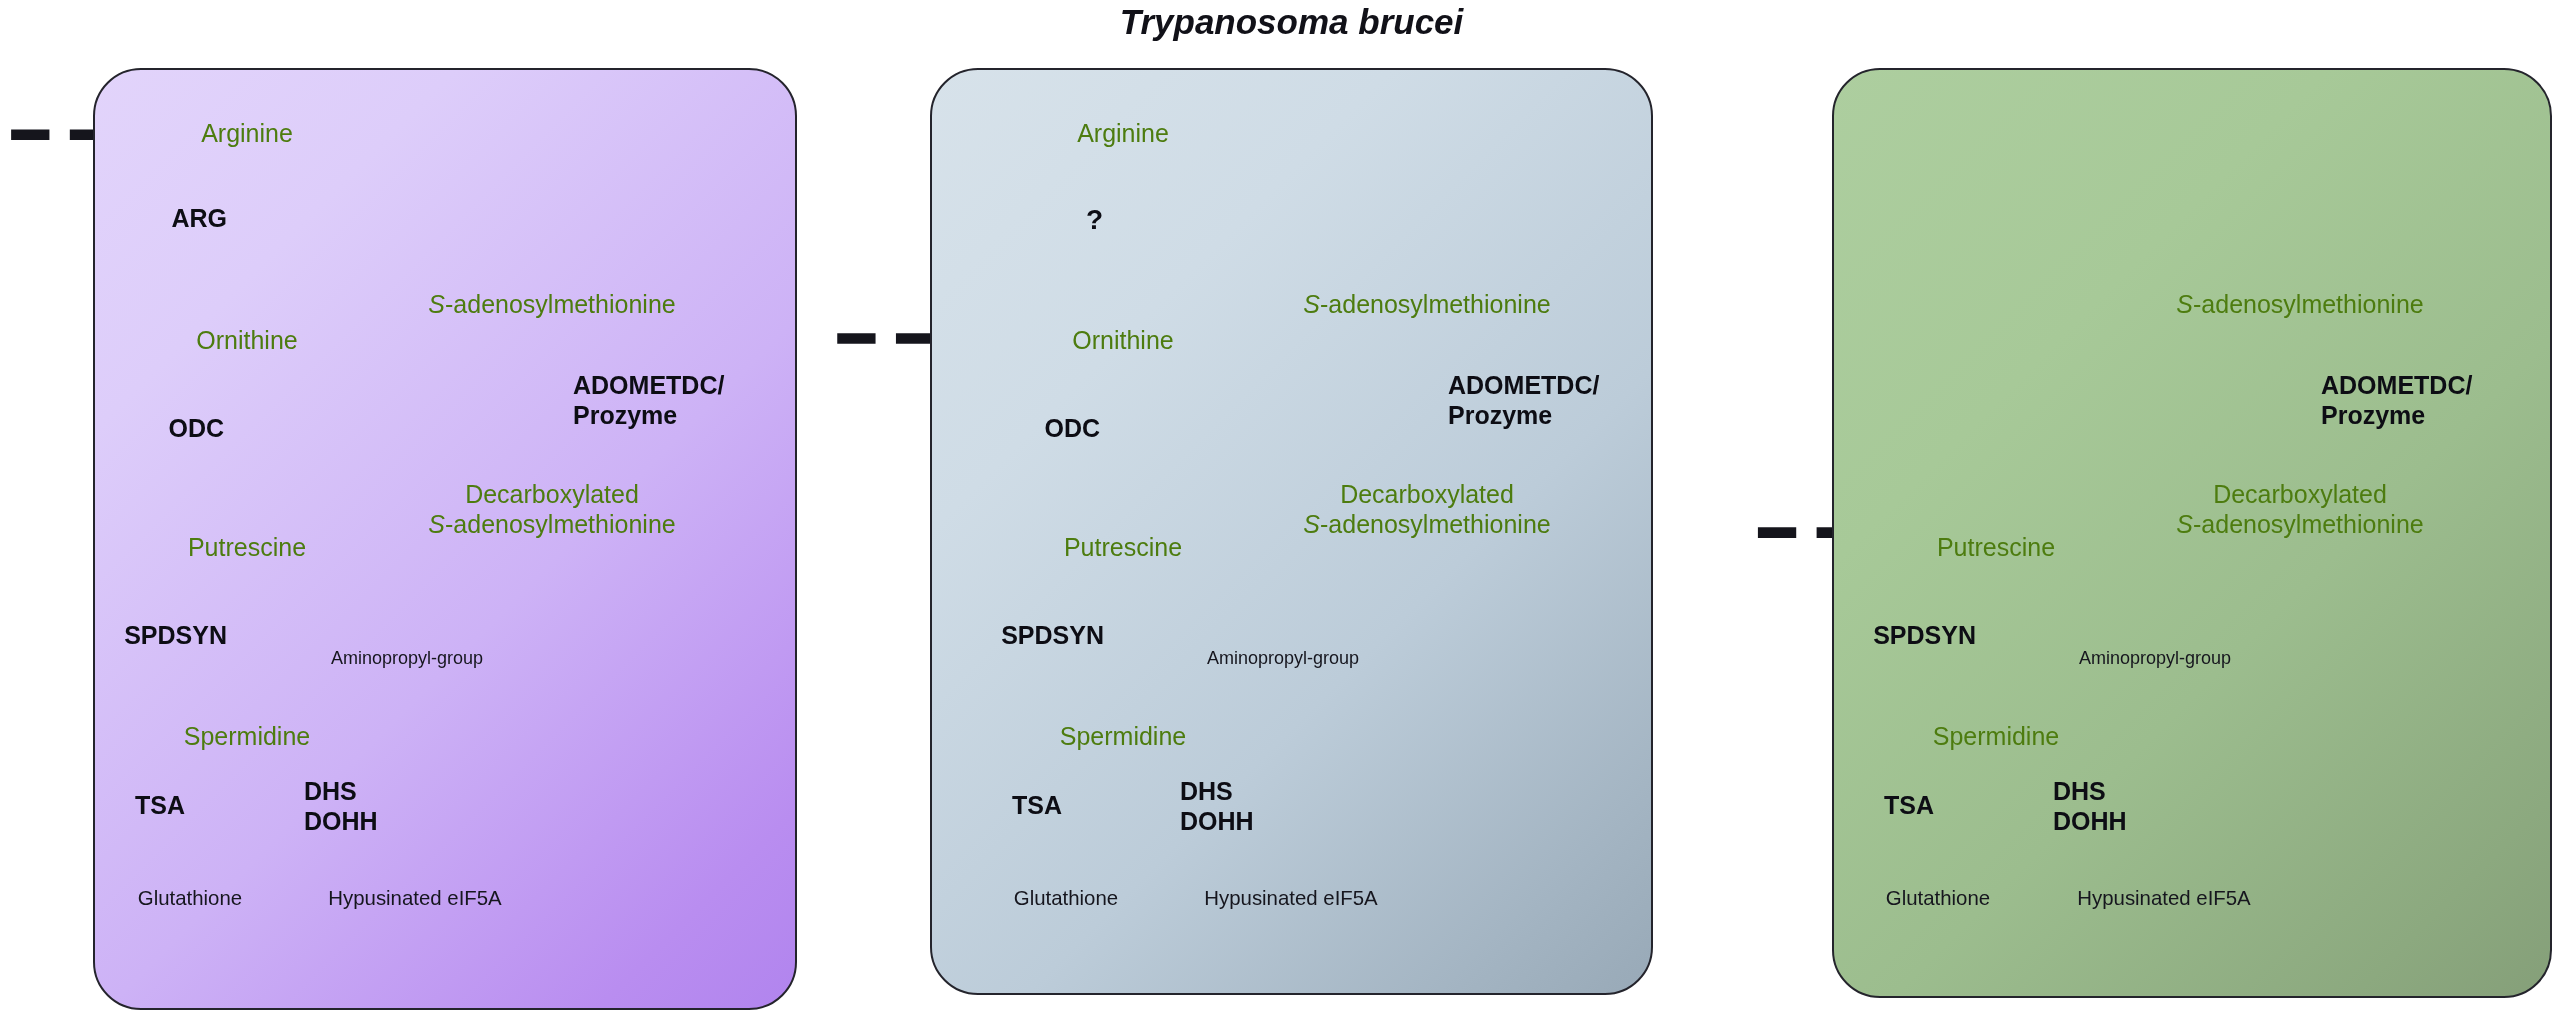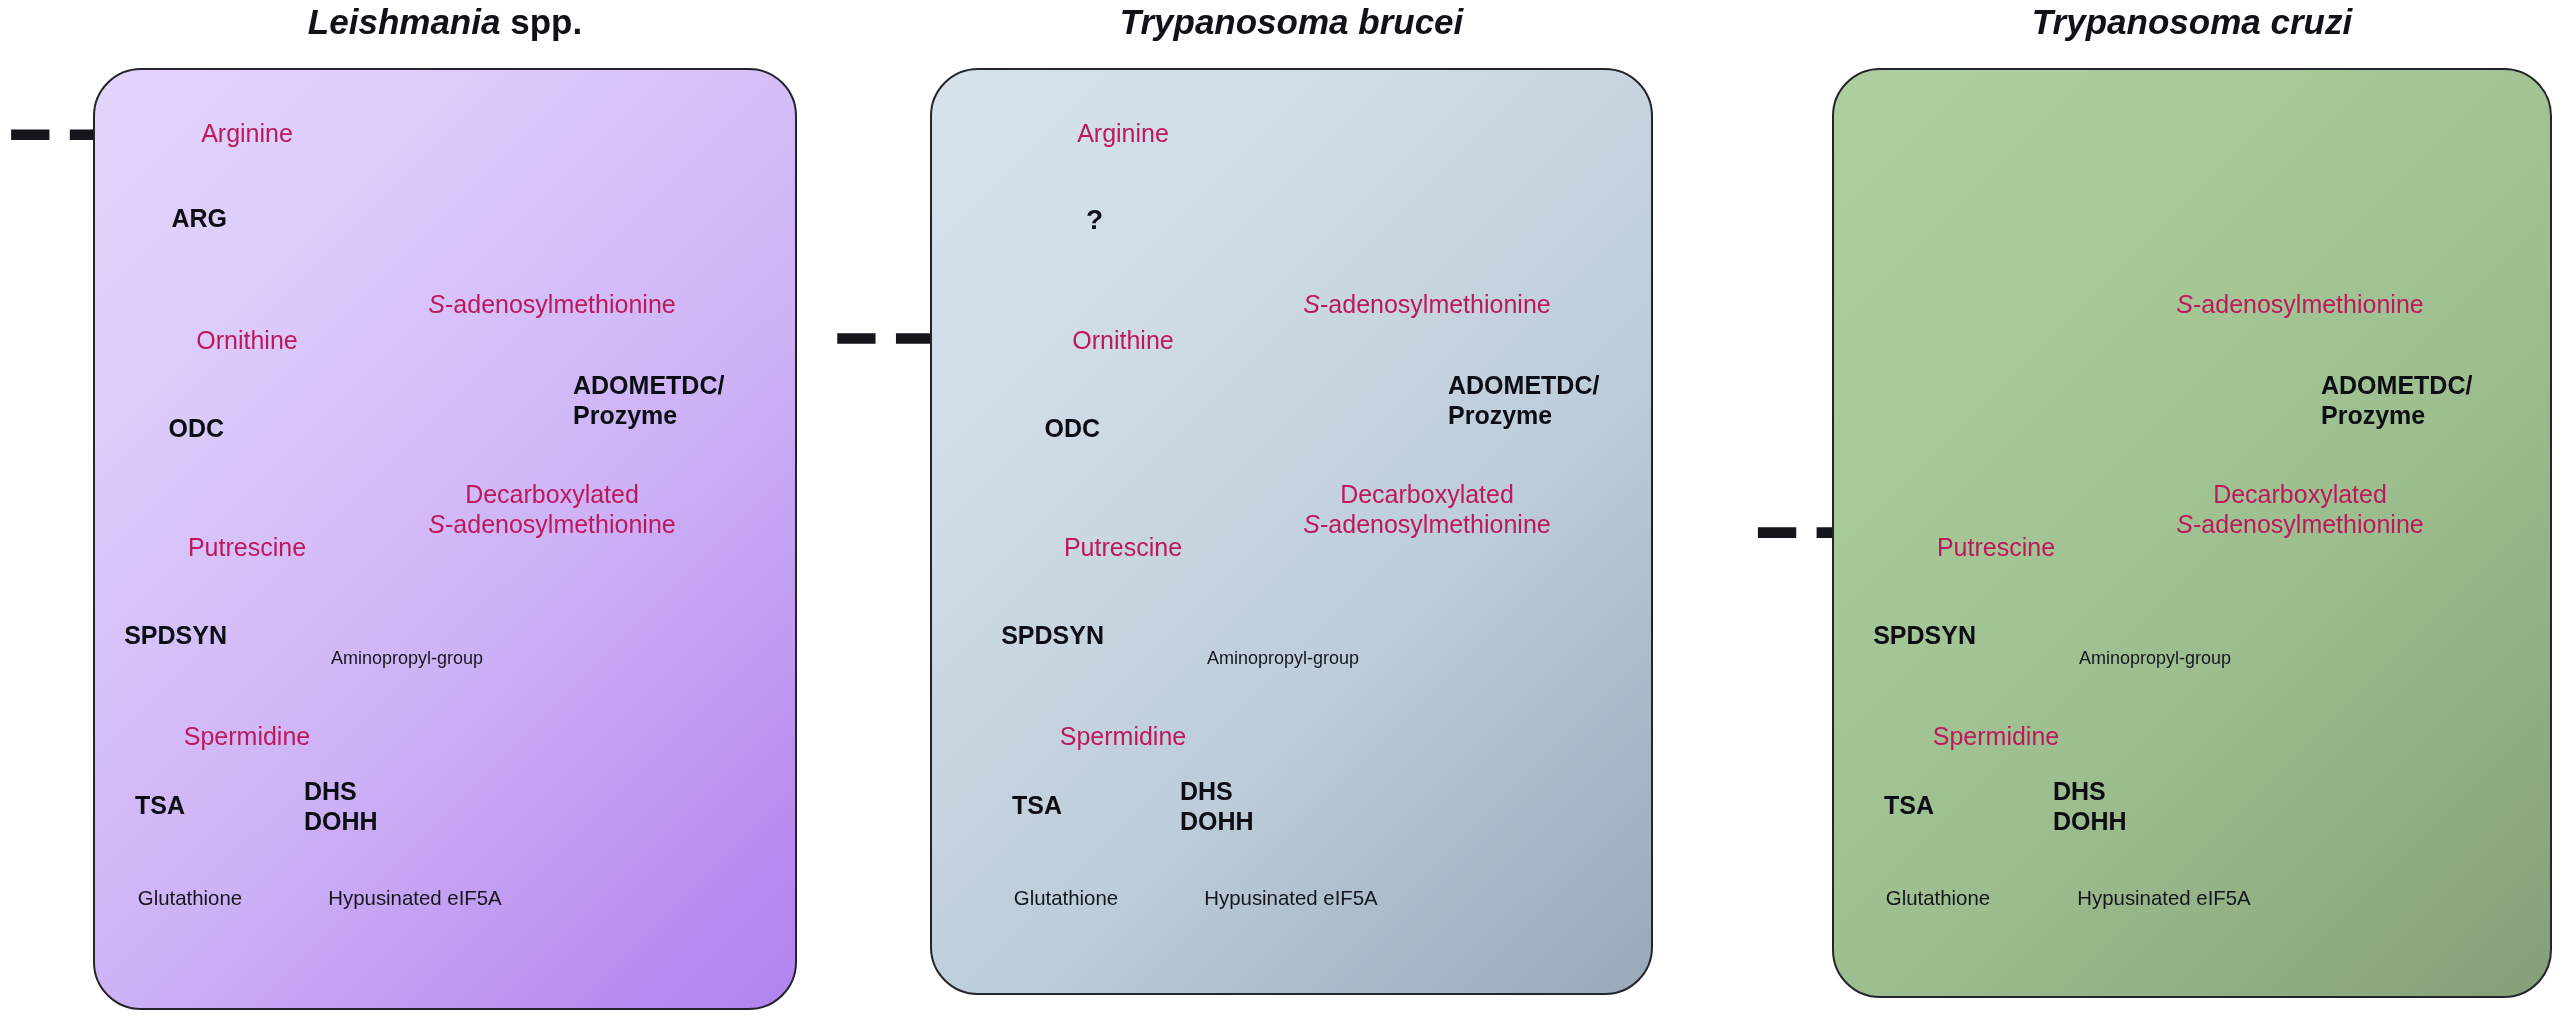"Leishmania spp." div.panel-title { html: <div> <span>Leishmania</span><span> spp.</span> </div> -> none }
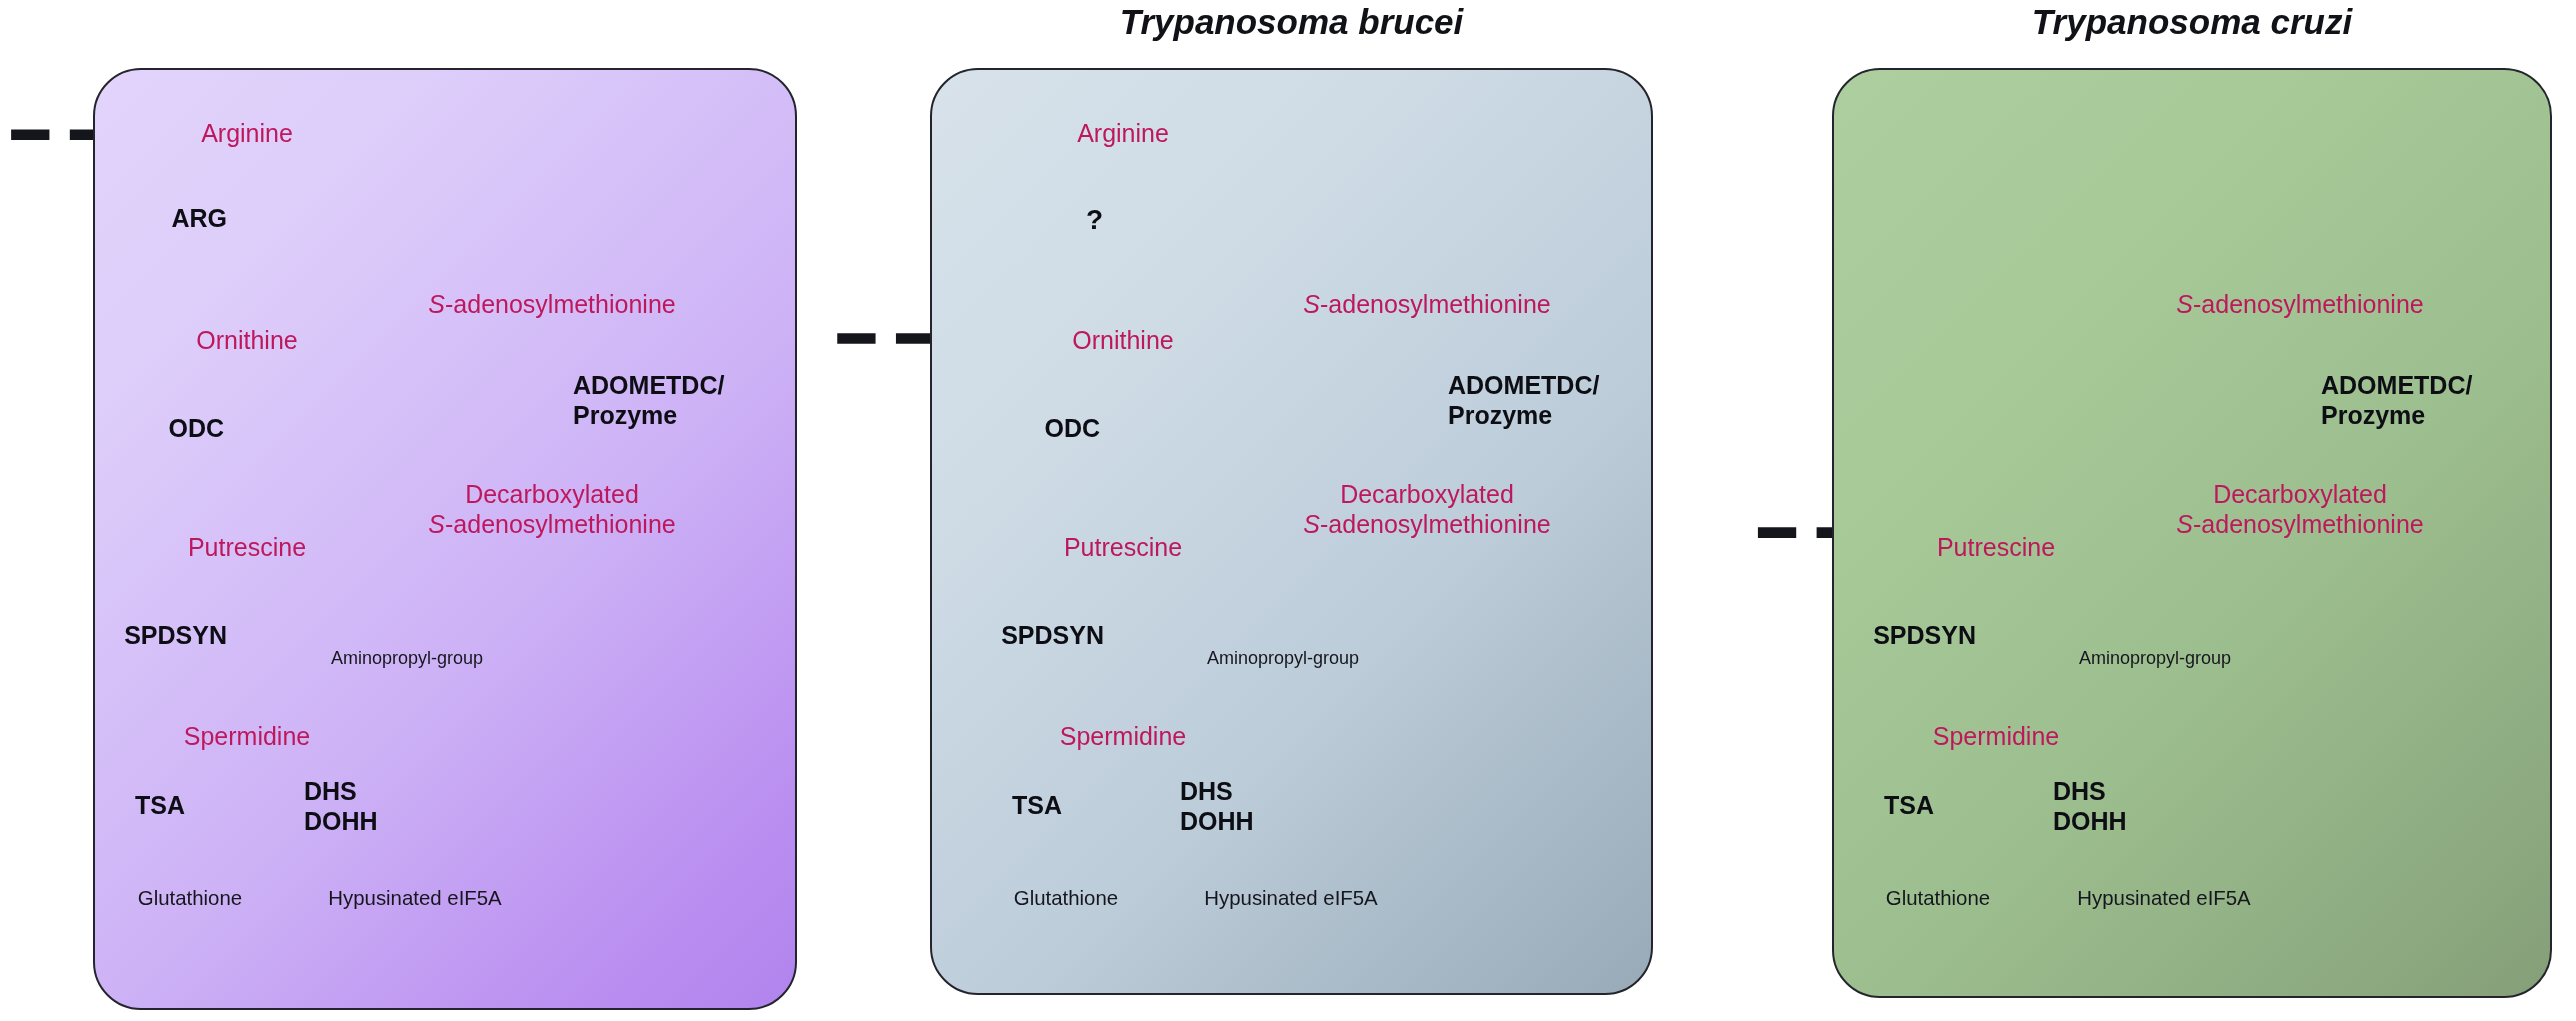"Trypanosoma cruzi" div.panel-title { html: <div> <span>Trypanosoma cruzi</span><span></span> </div> -> none }
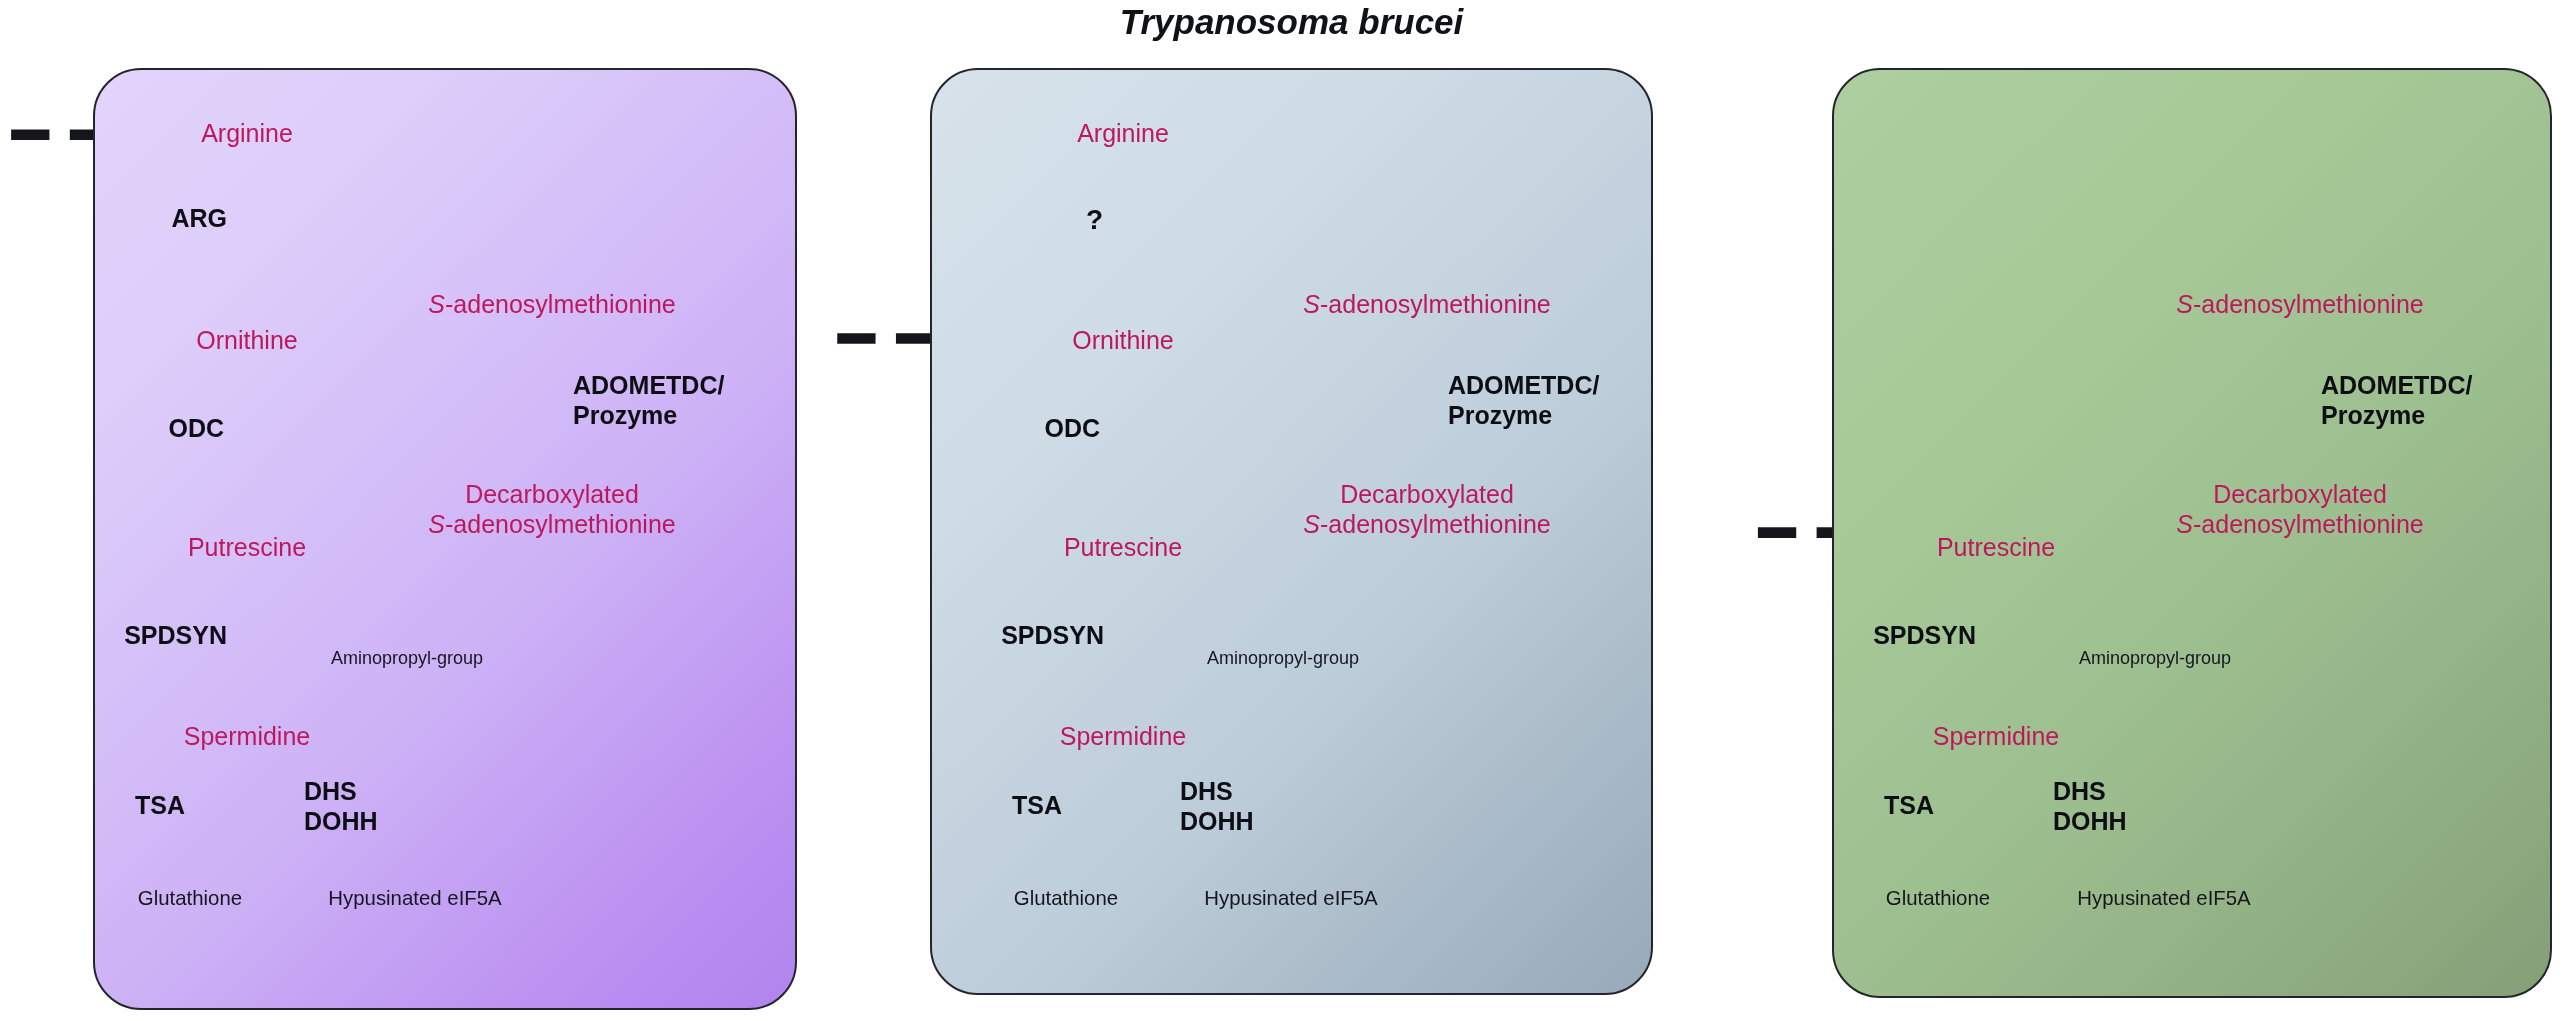"Arginine" .node { color: #be185d -> #4d7c0f }
